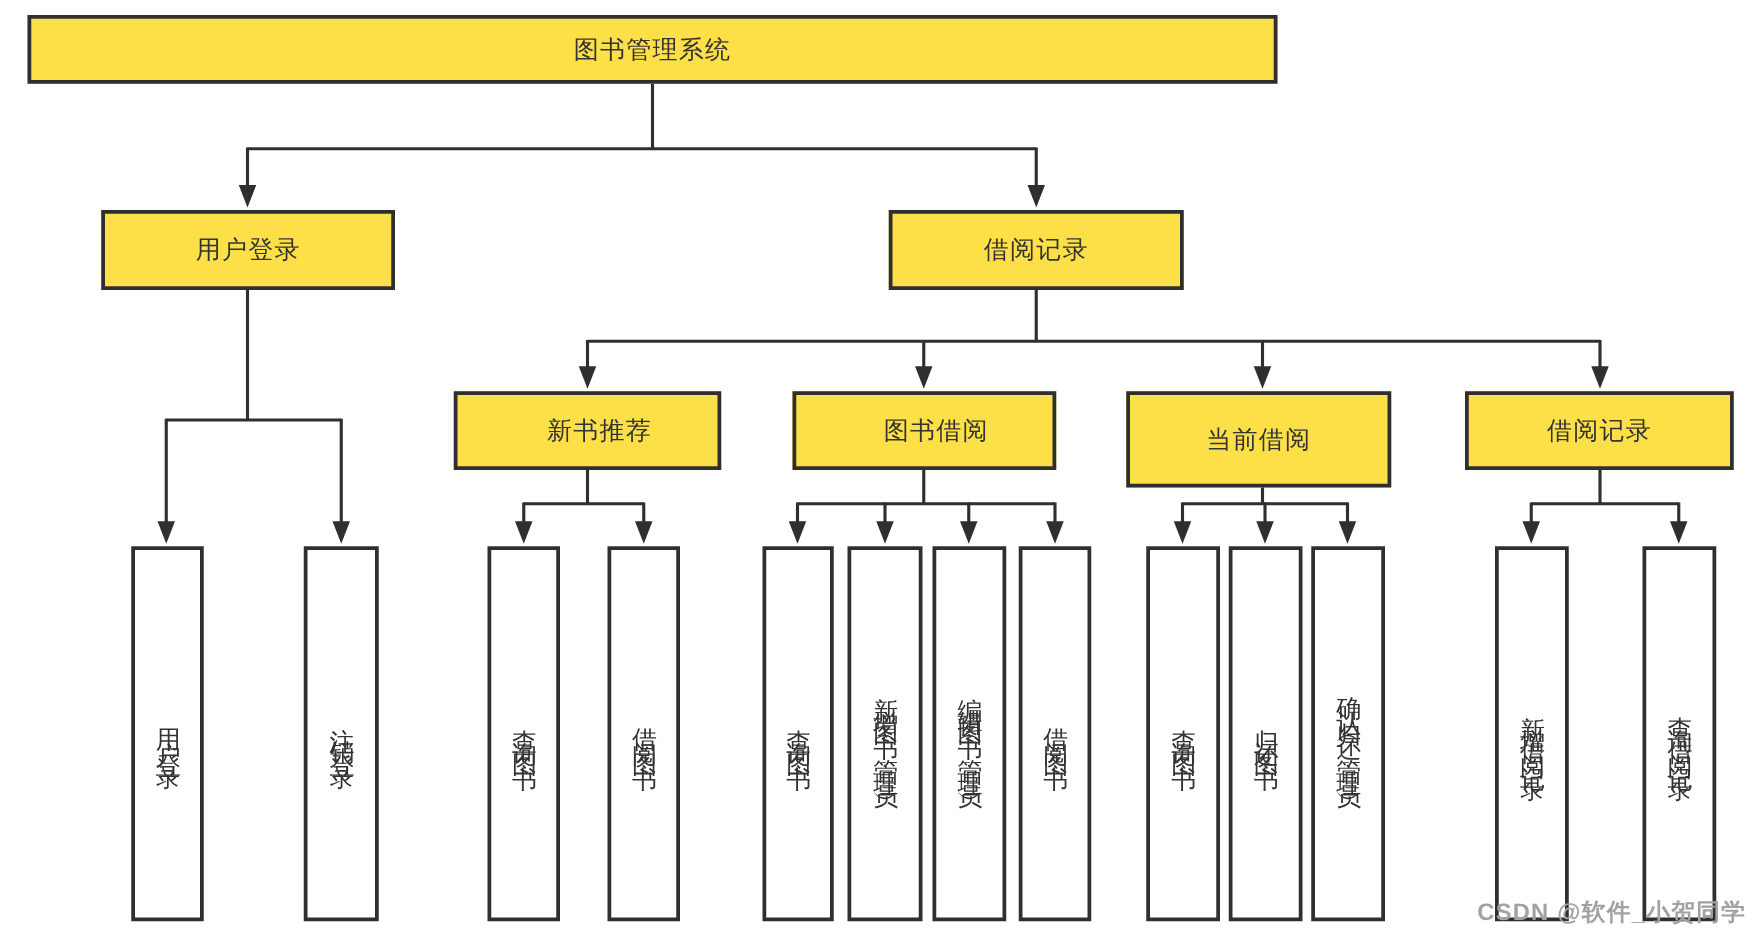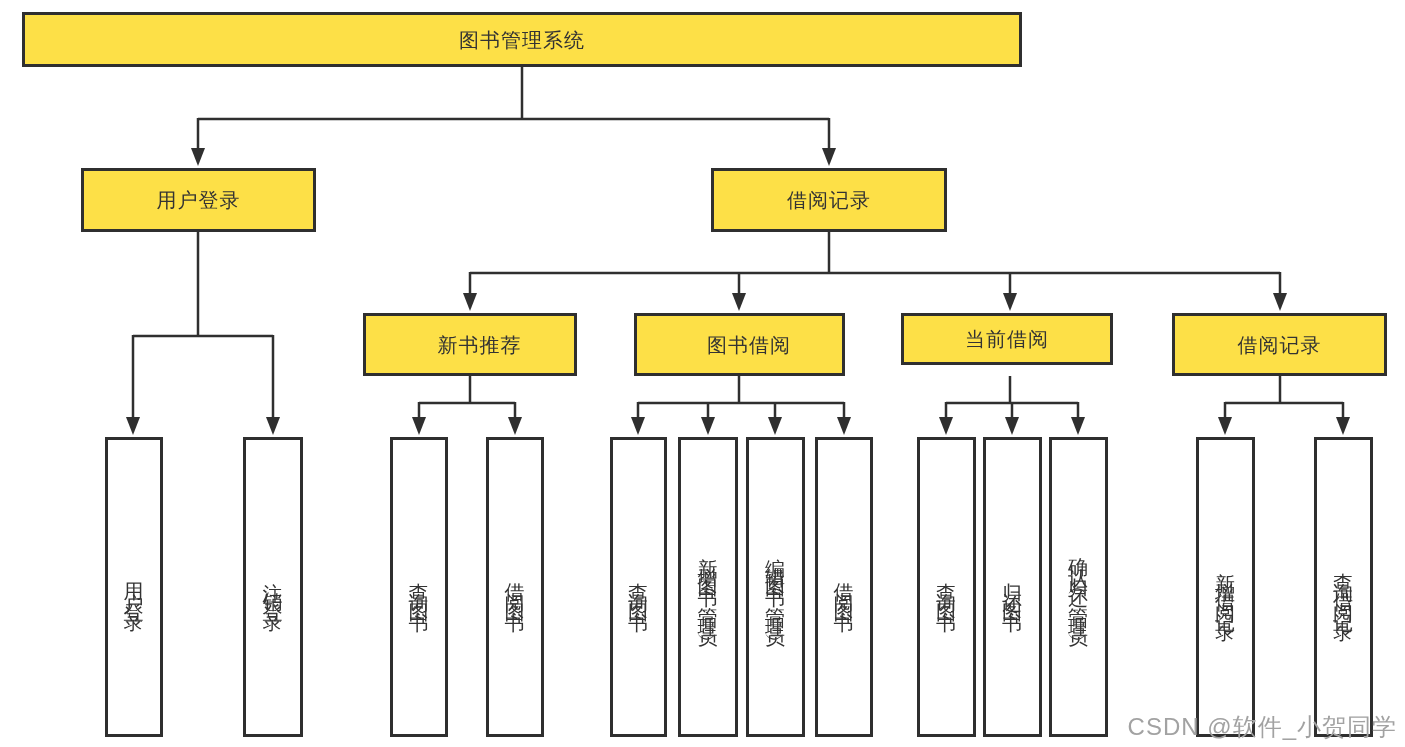"当前借阅" div.hbox { height: 52px -> 77px }
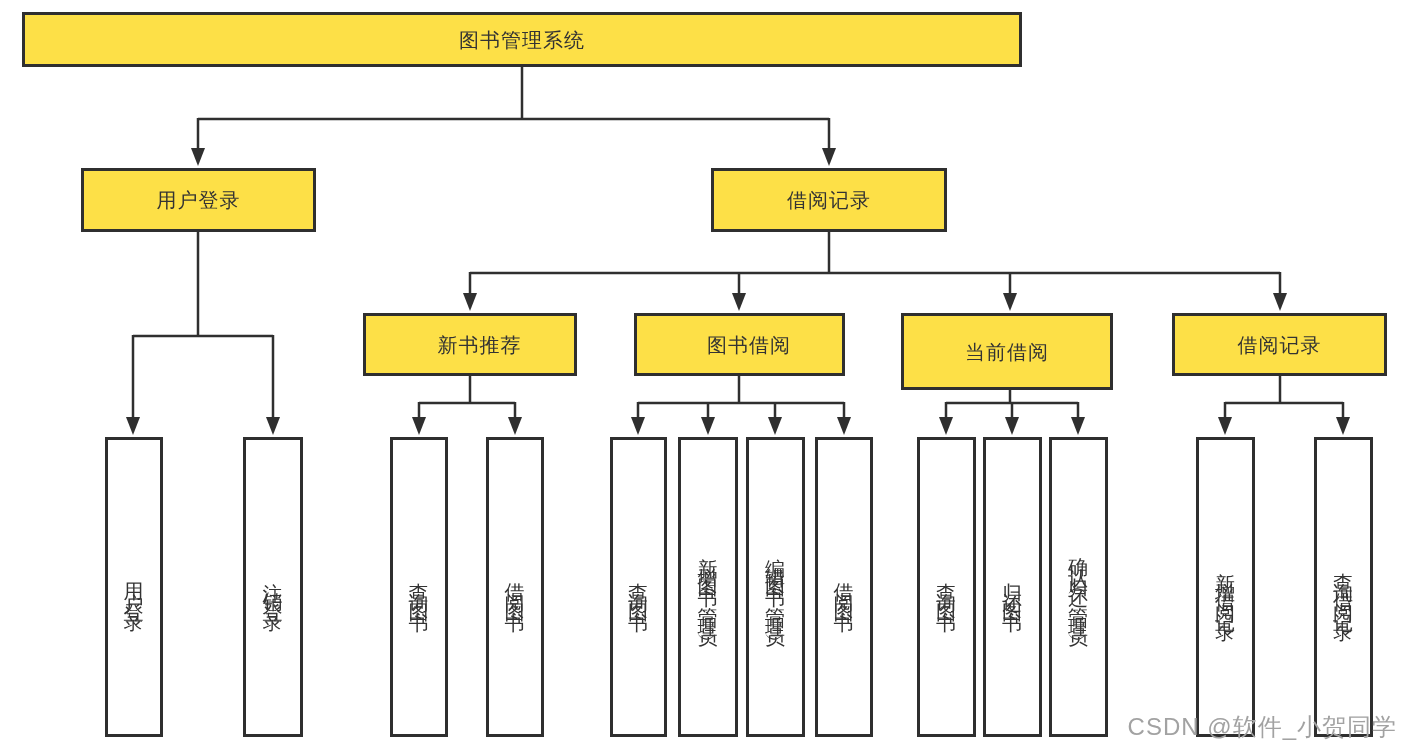"CSDN @软件_小贺同学" .watermark { font-size: 24px -> 19px; font-weight: none -> bold }
